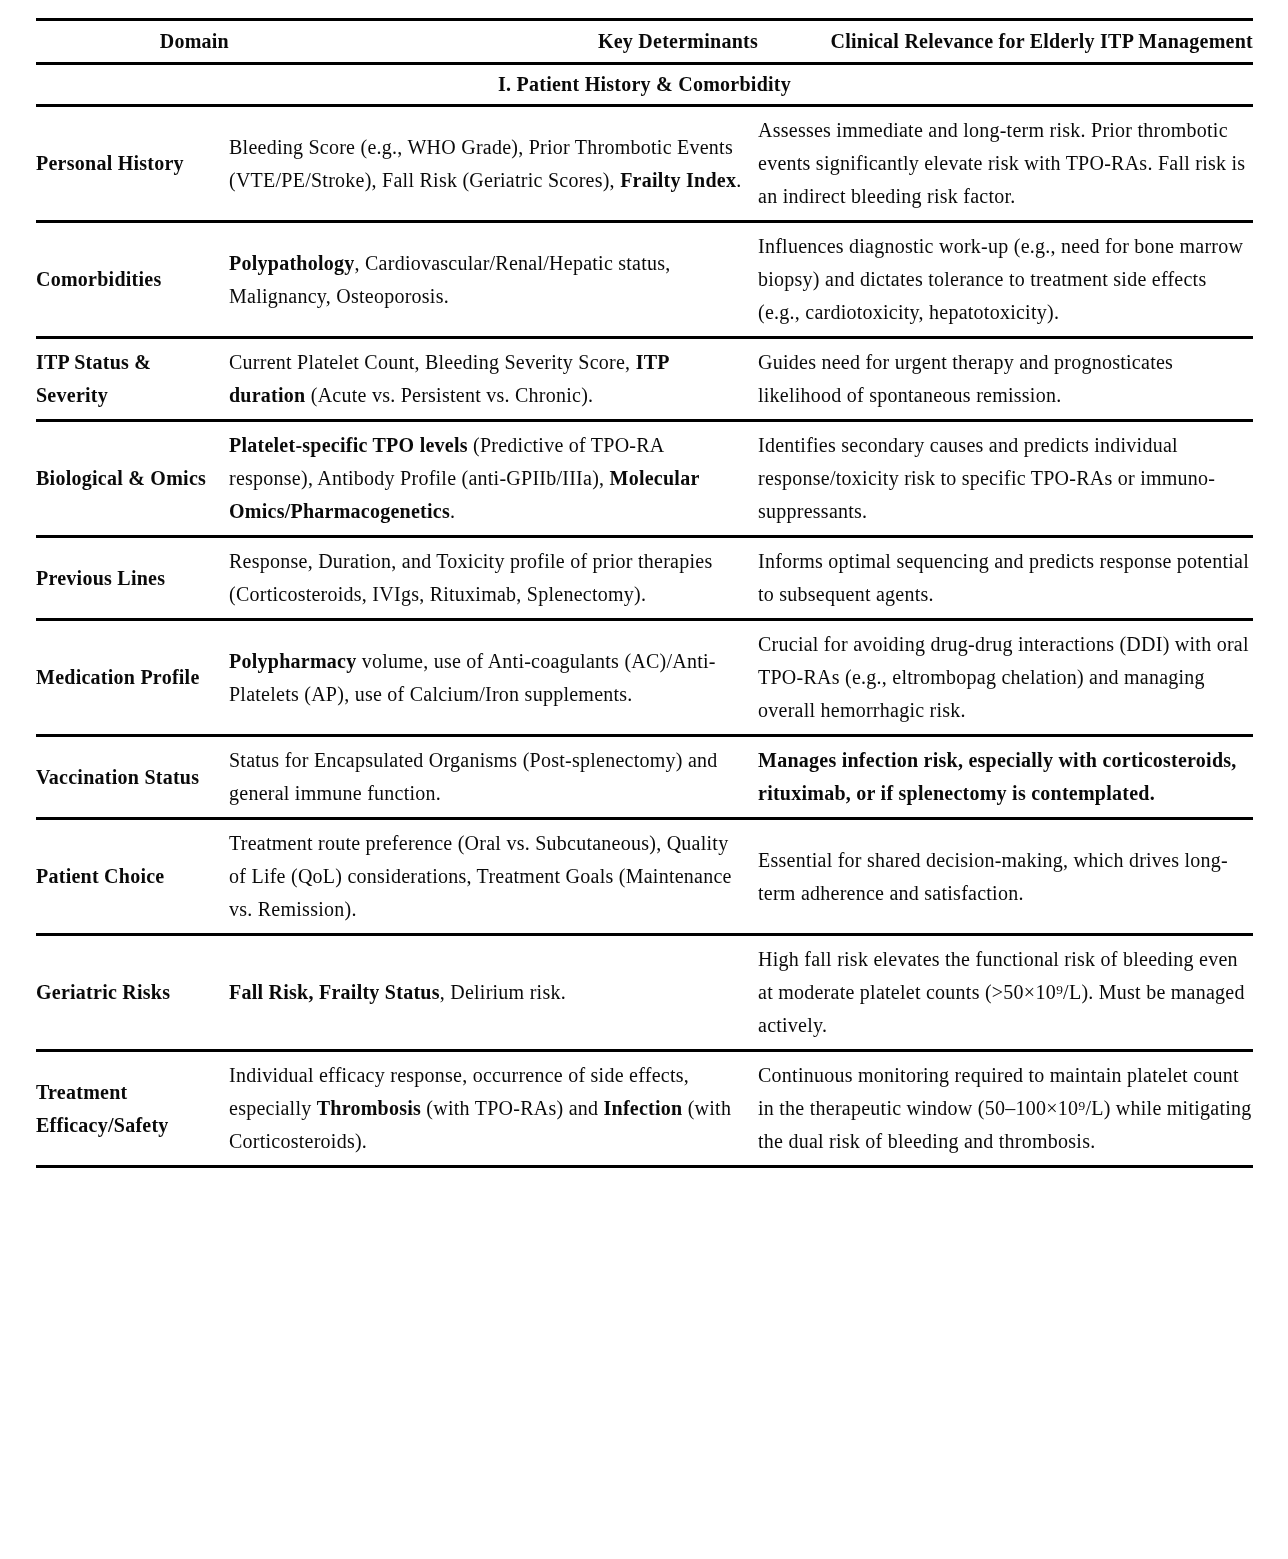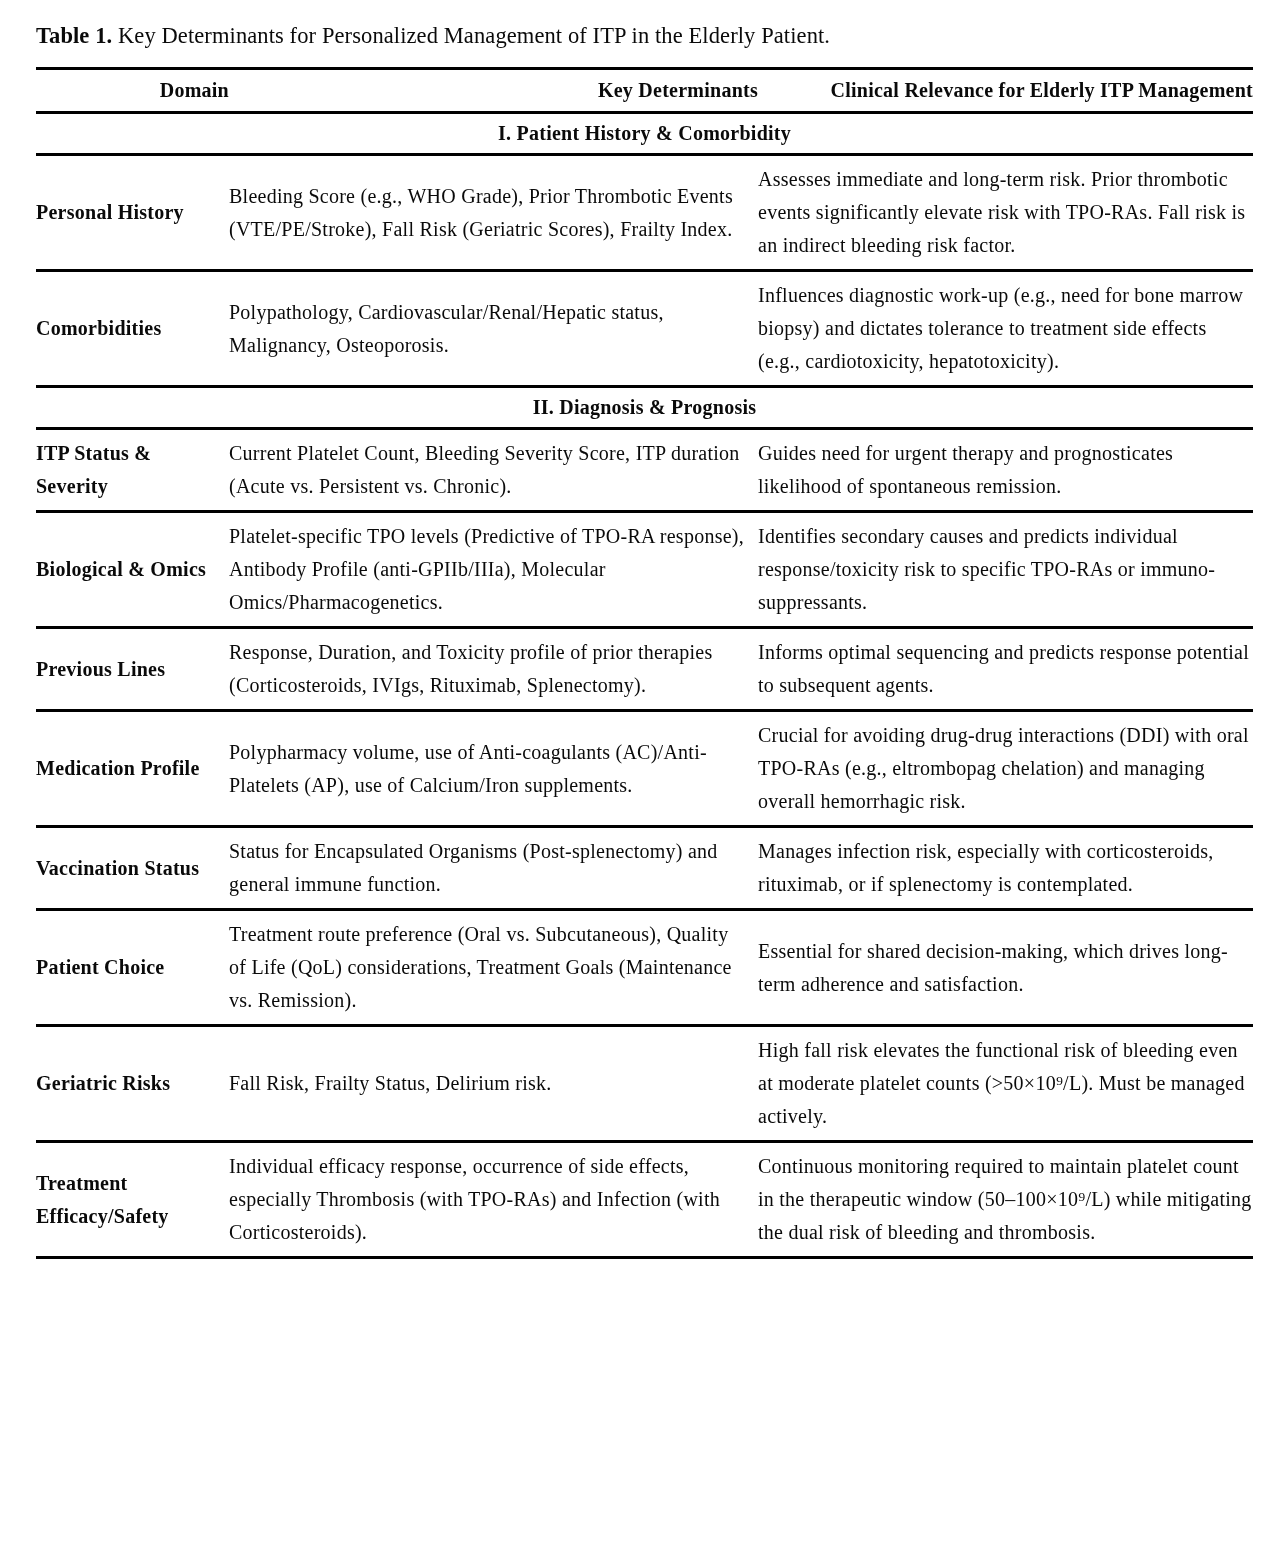"Table 1. Key Determinants for" p.caption { html: <p><span>Table 1.</span><span> Key Determinants for Personalized Management of ITP in the Elderly Patient.</span></p> -> none }
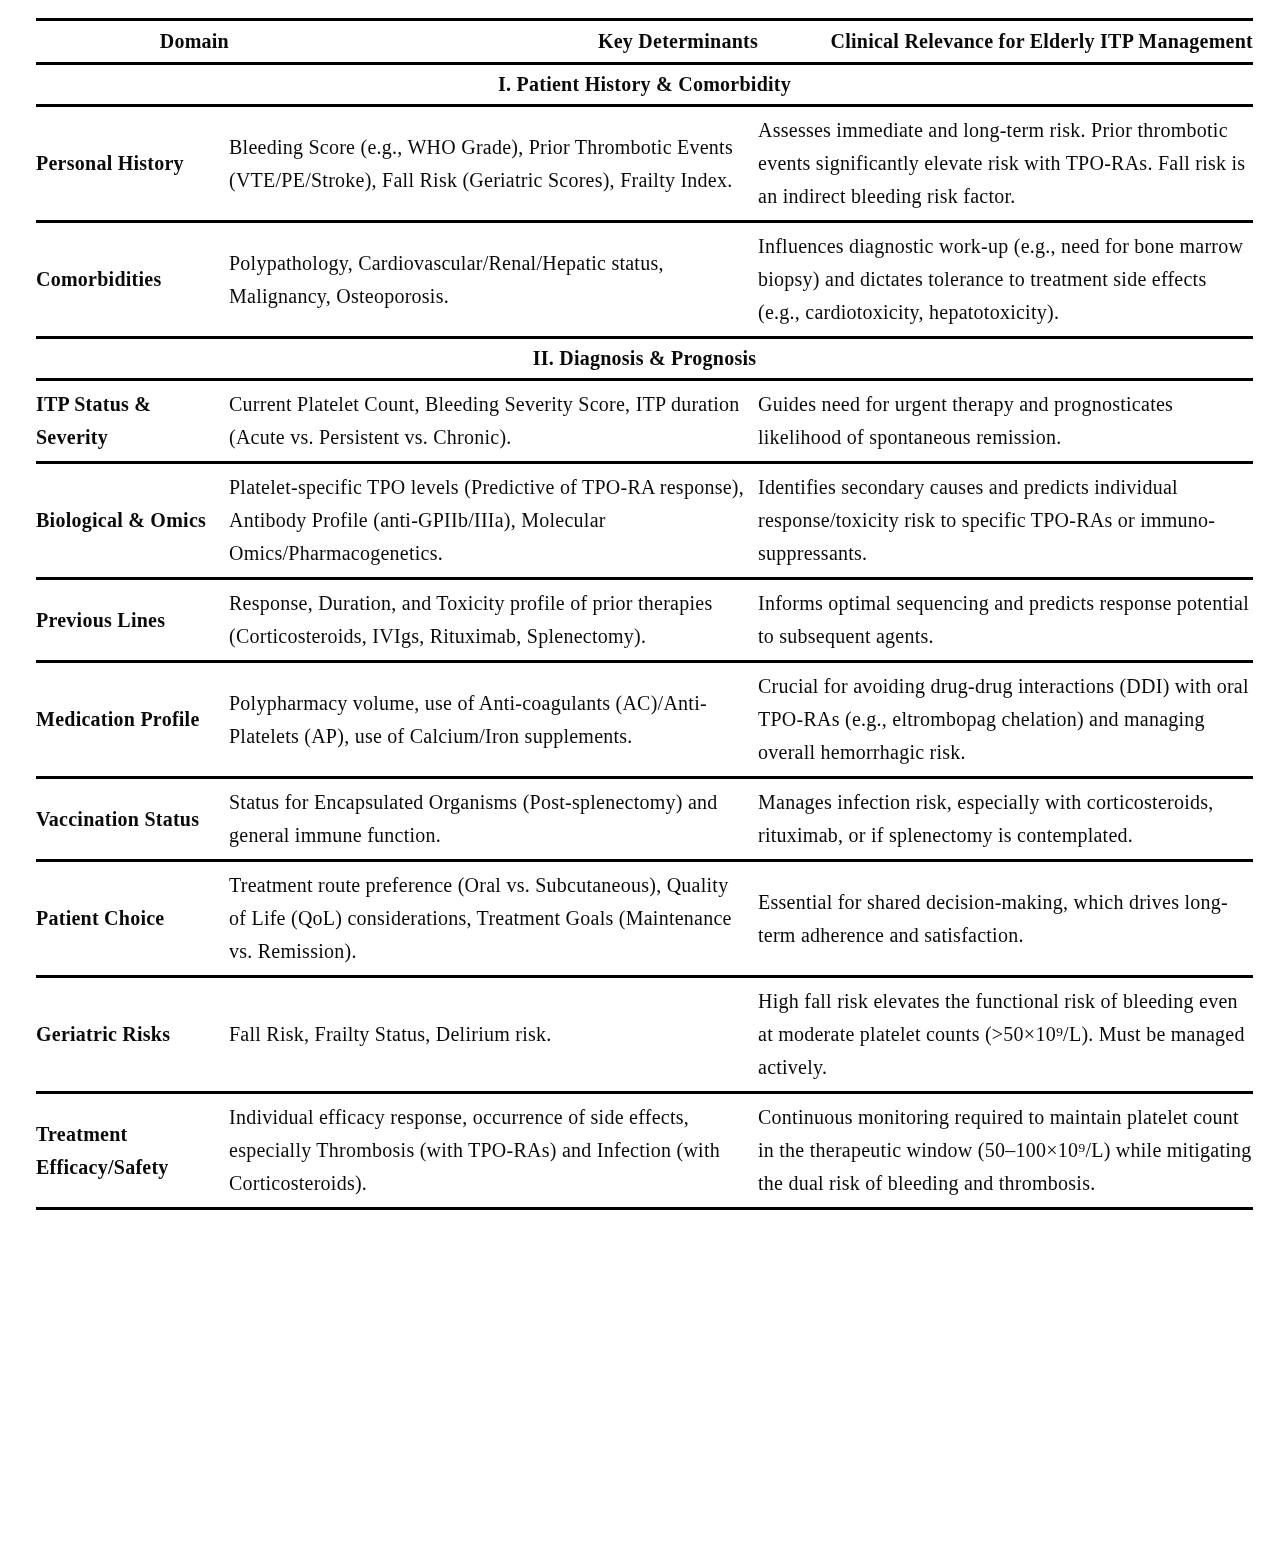"Frailty Index" .b { font-weight: normal -> bold }
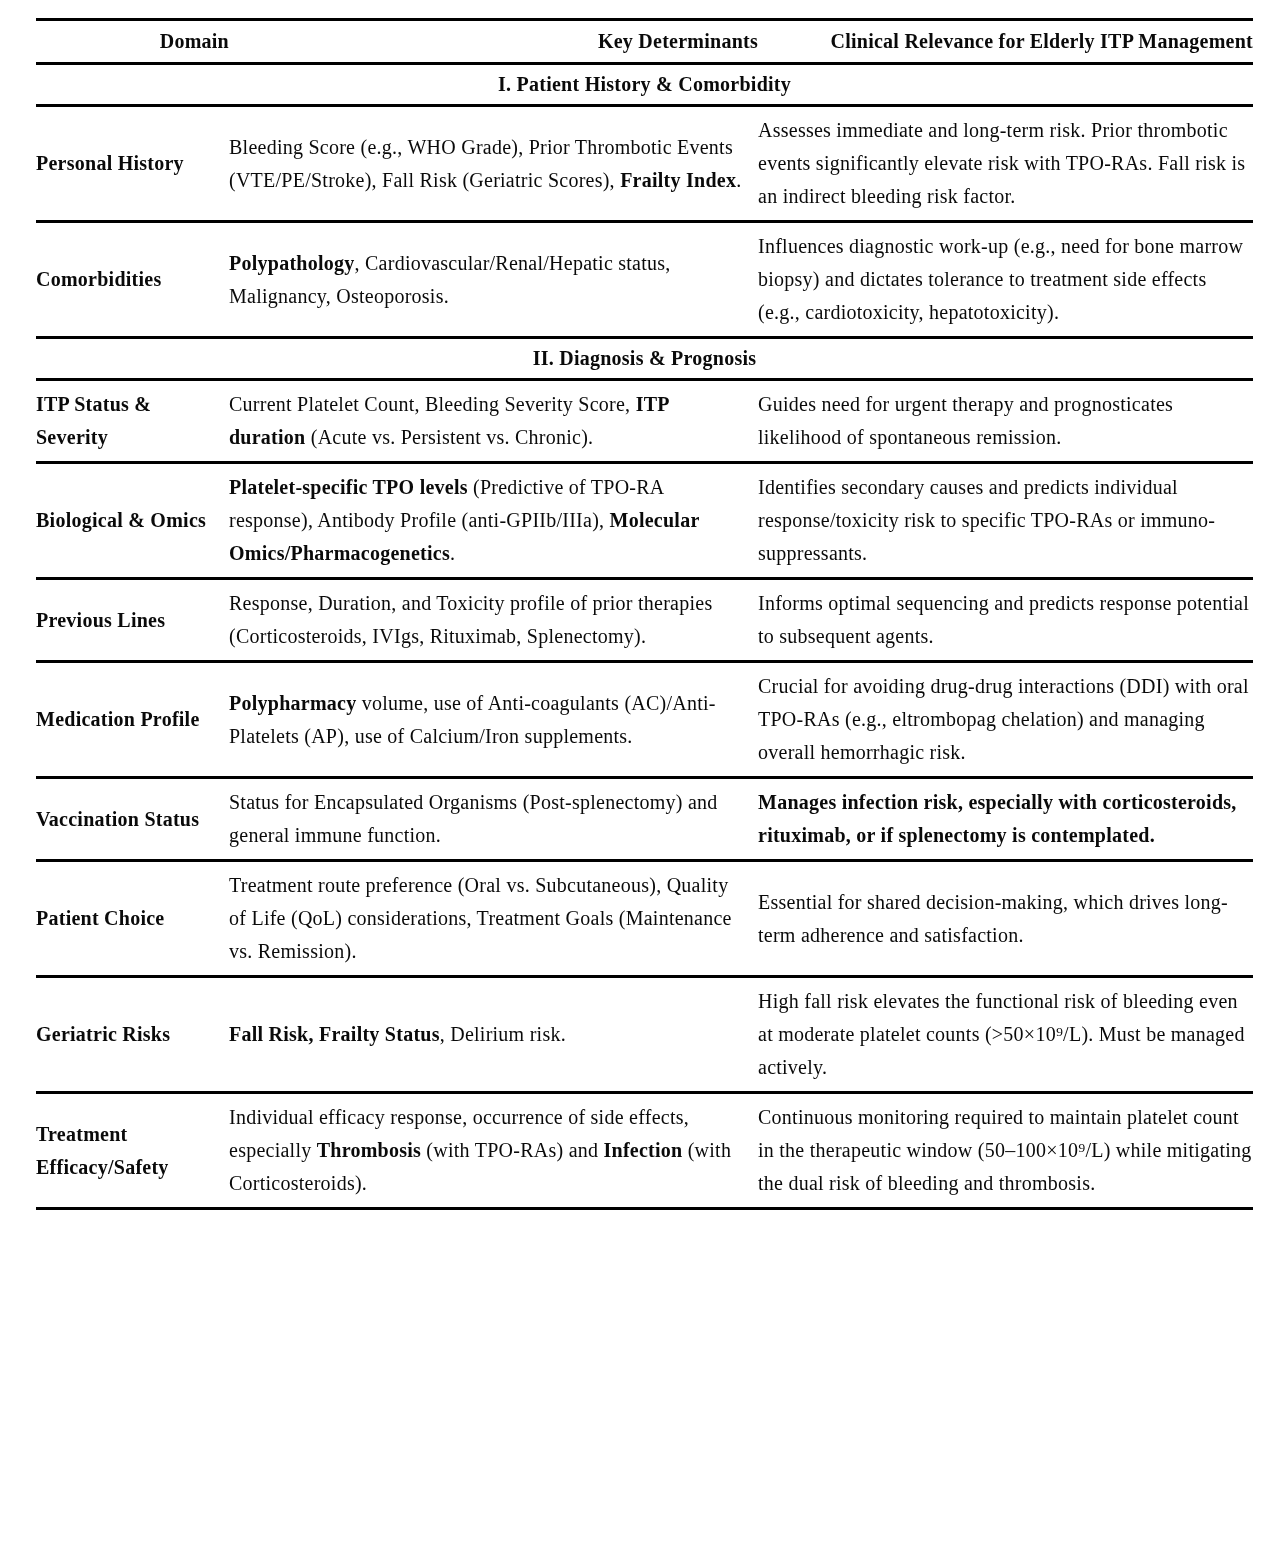"II. Diagnosis & Prognosis" tr.section-row { html: <tr> <td>II. Diagnosis &amp; Prognosis</td> </tr> -> none }
